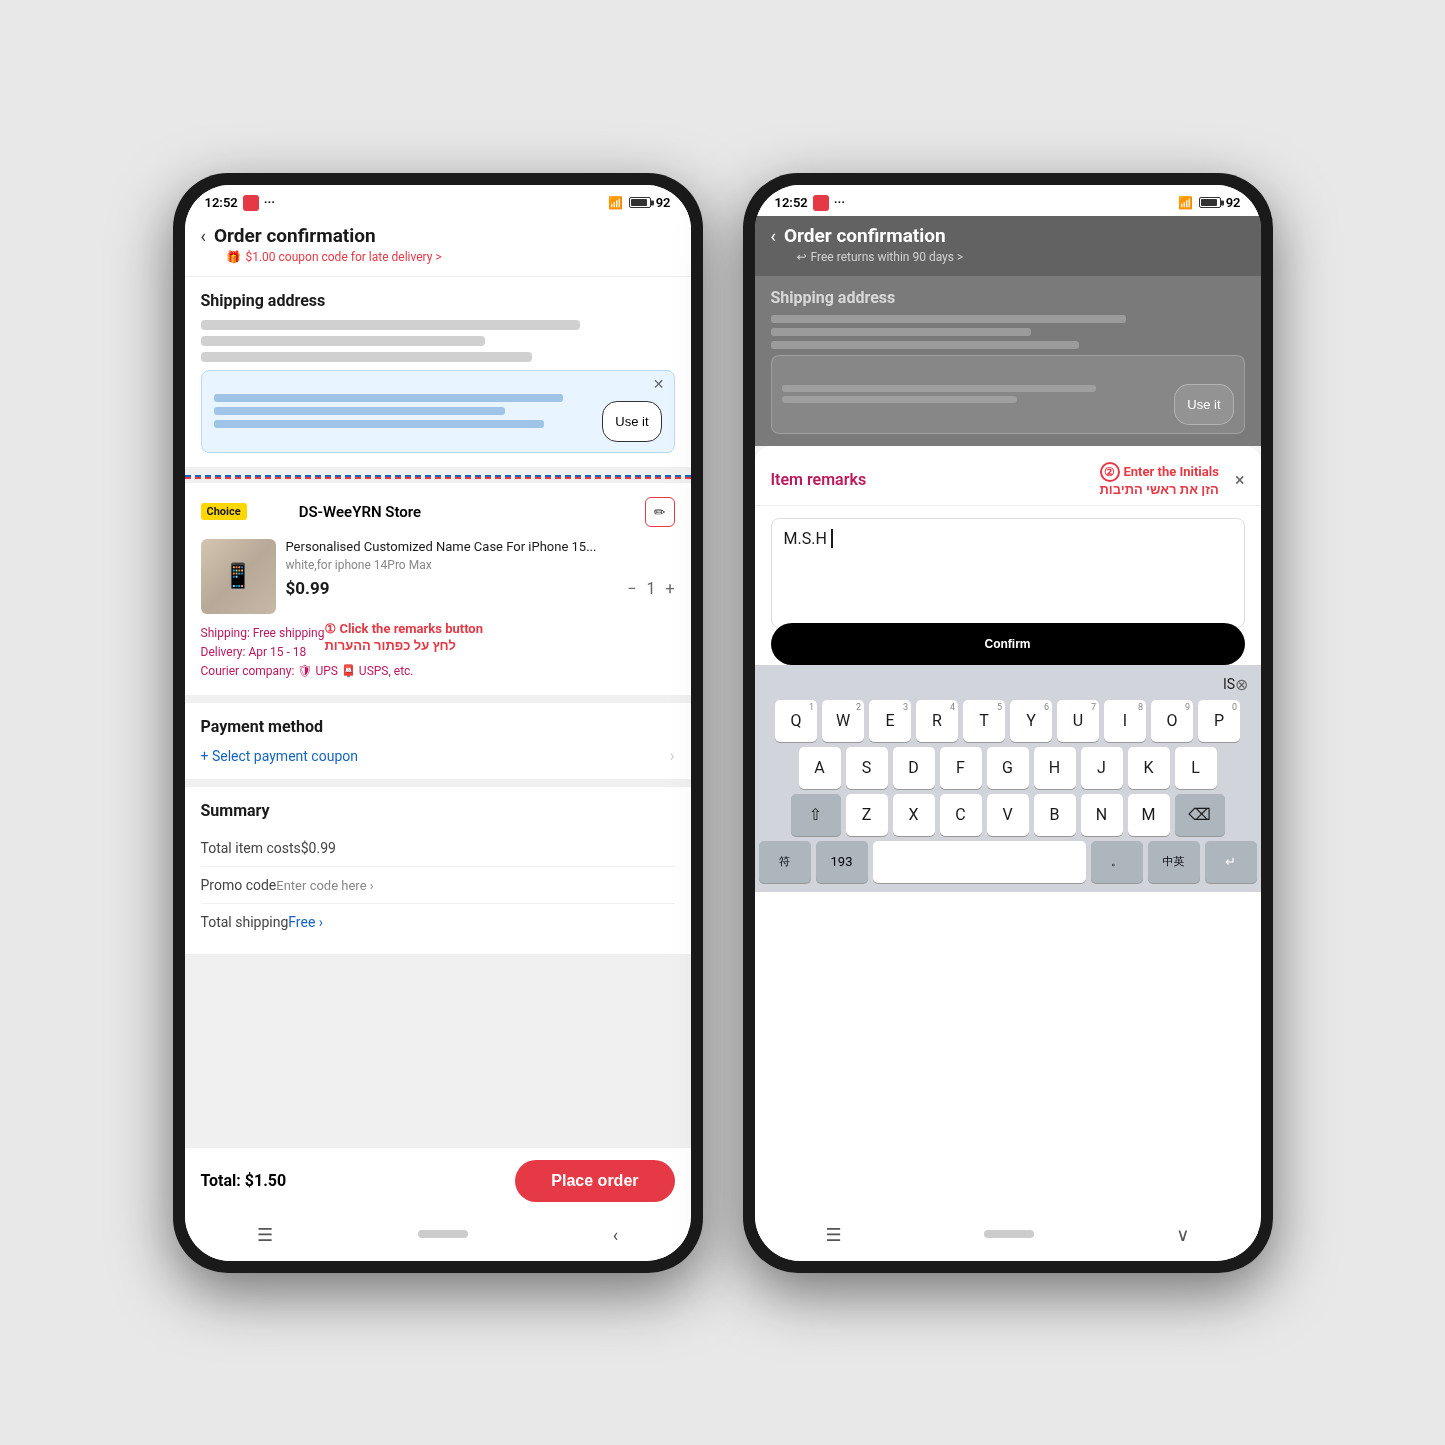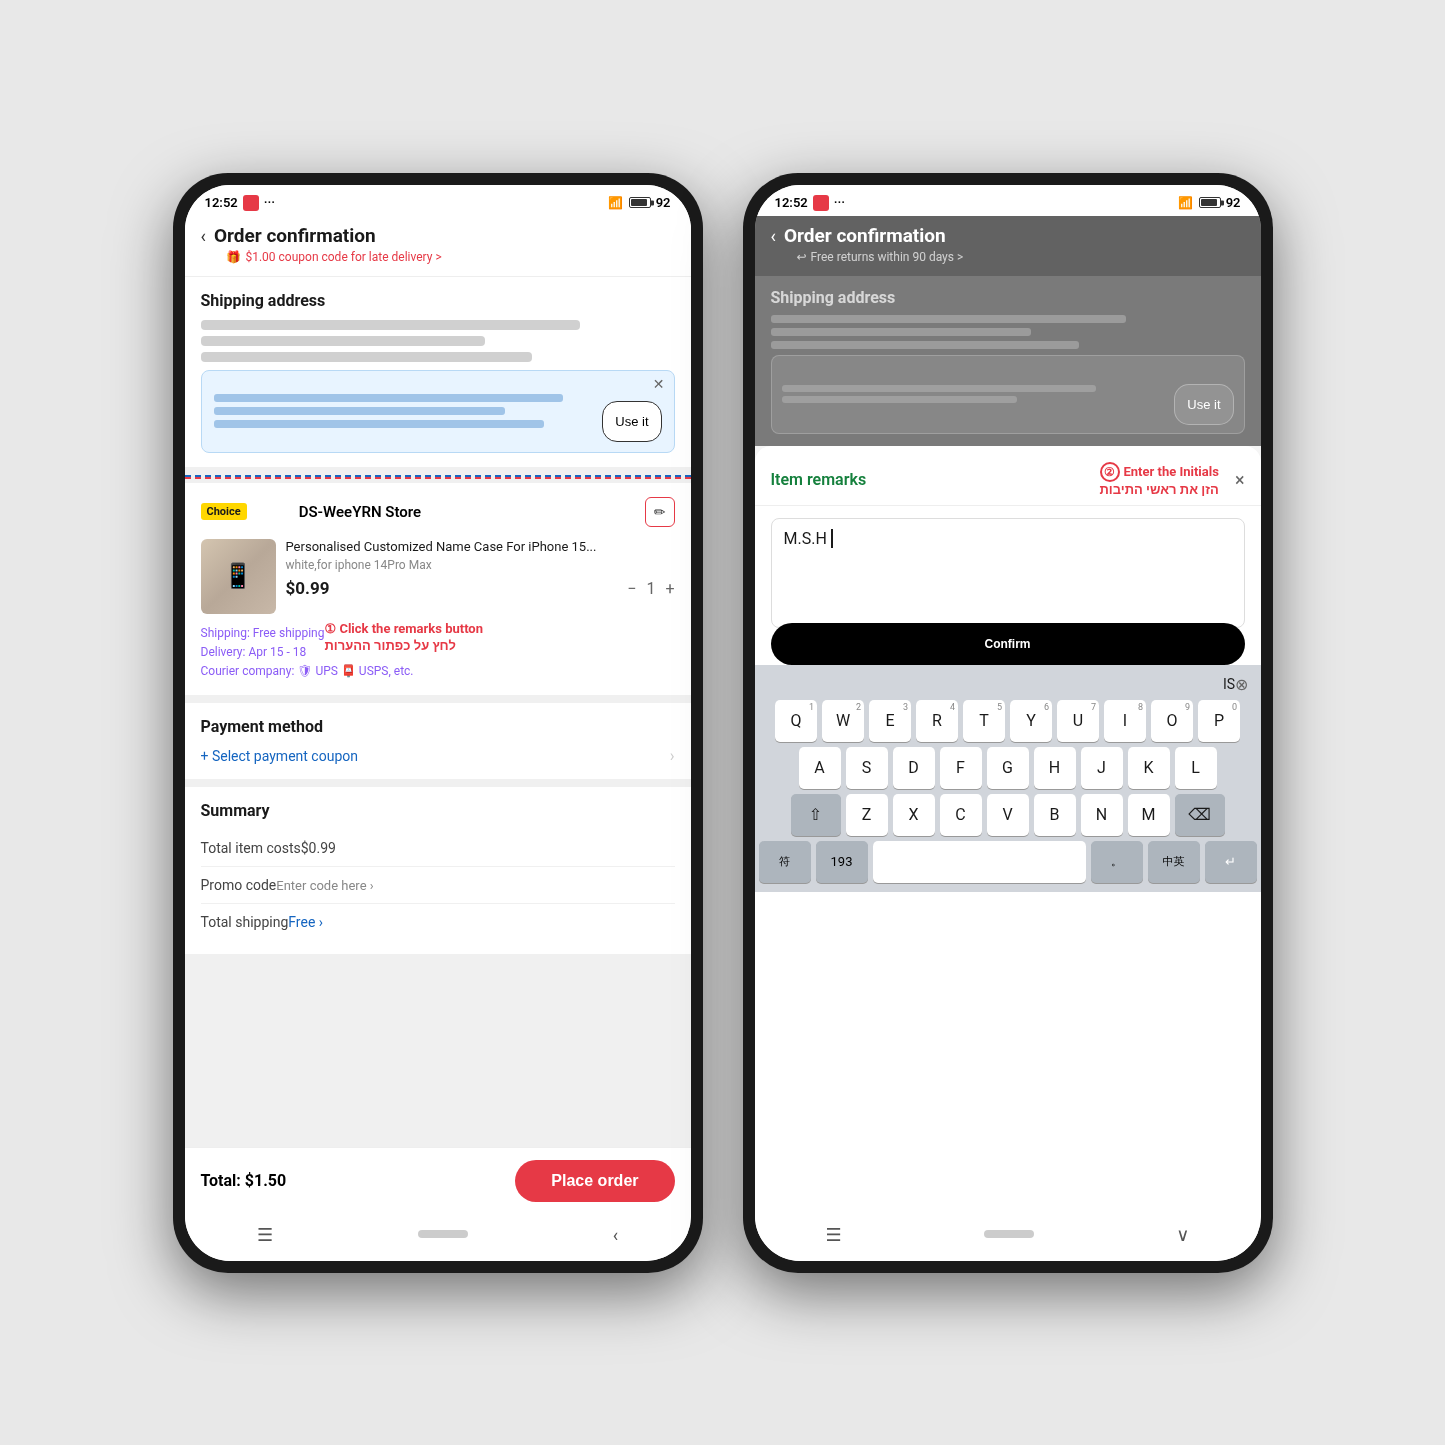"Item remarks" .modal-title { color: #15803d -> #be185d }
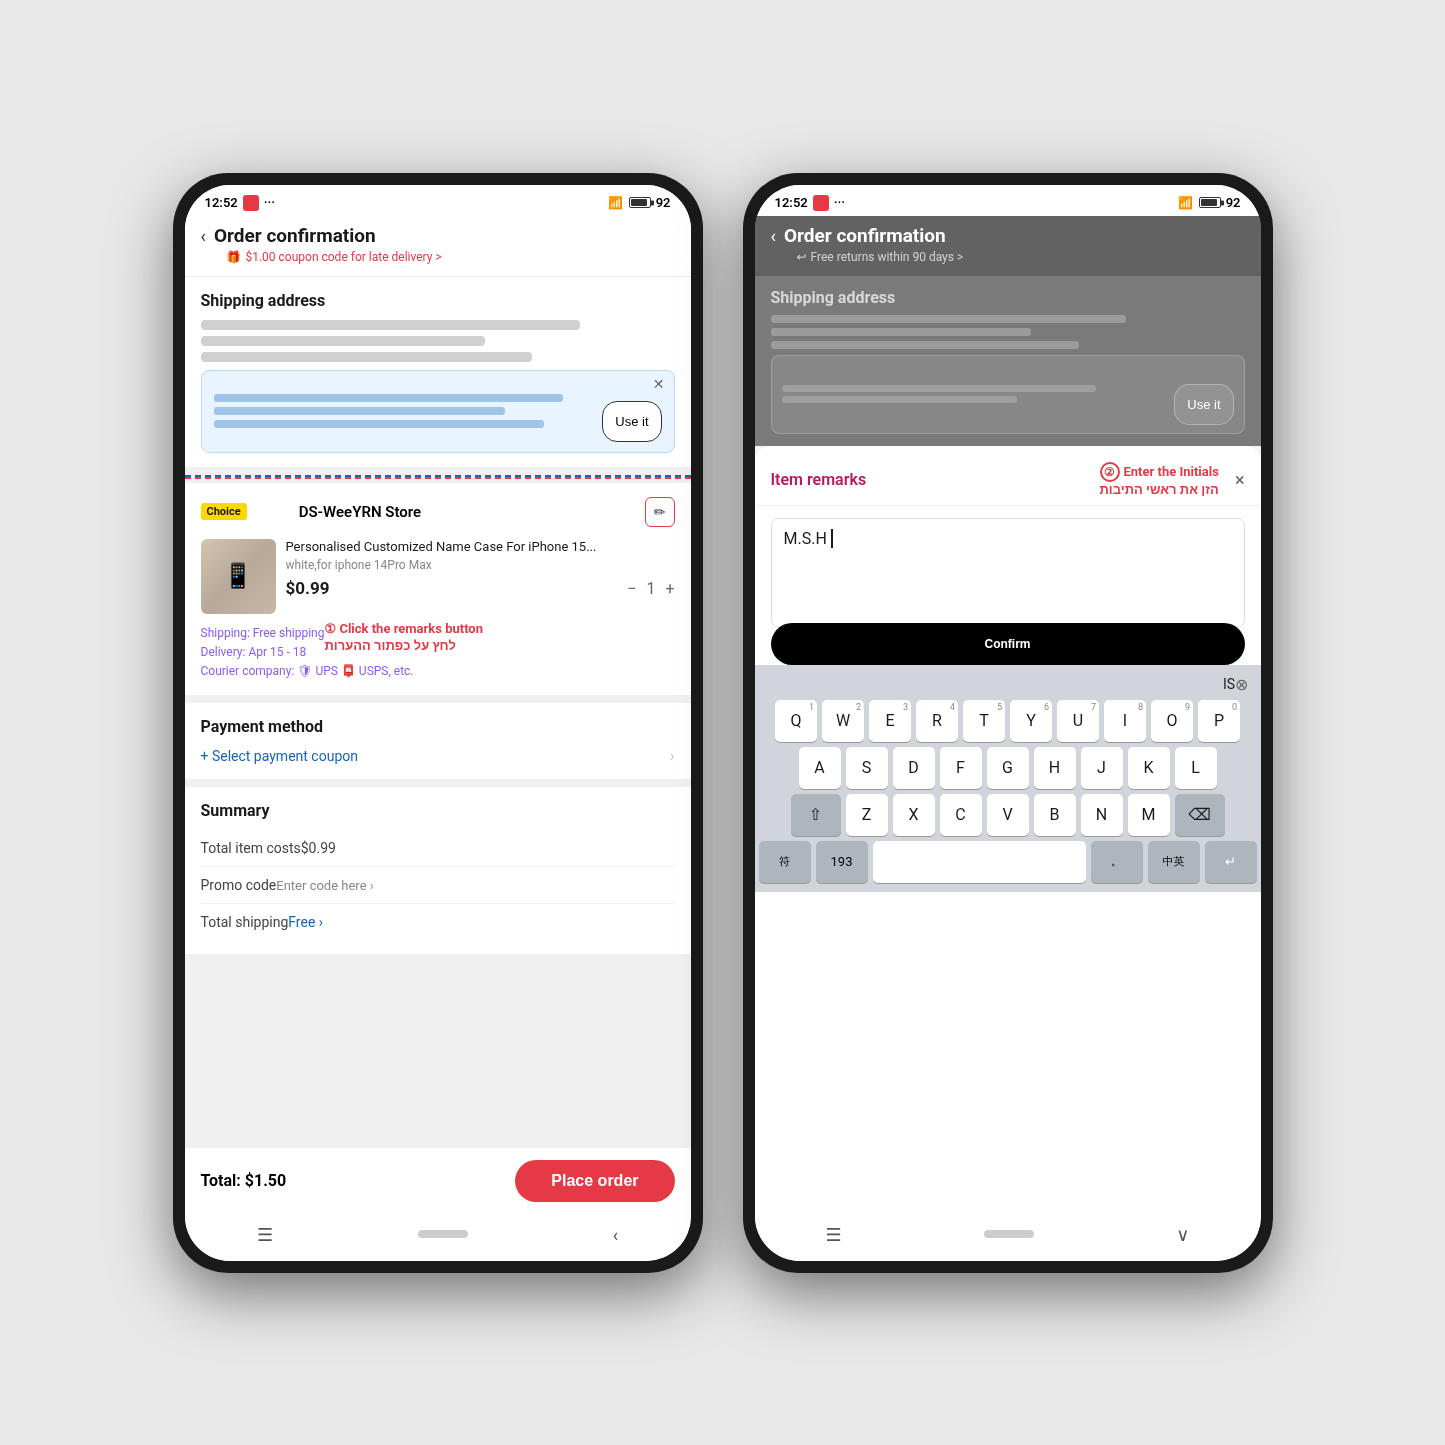"Shipping: Free shipping" .shipping-info { color: #8b5cf6 -> #be185d }
